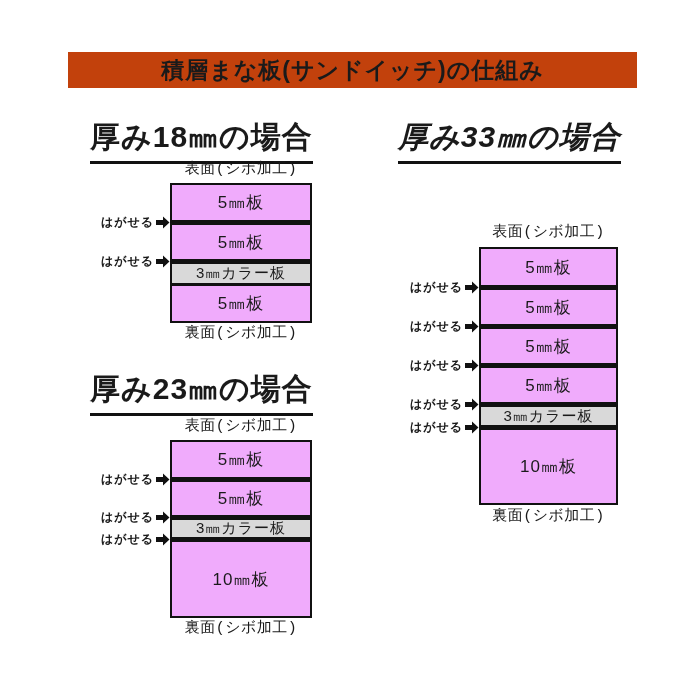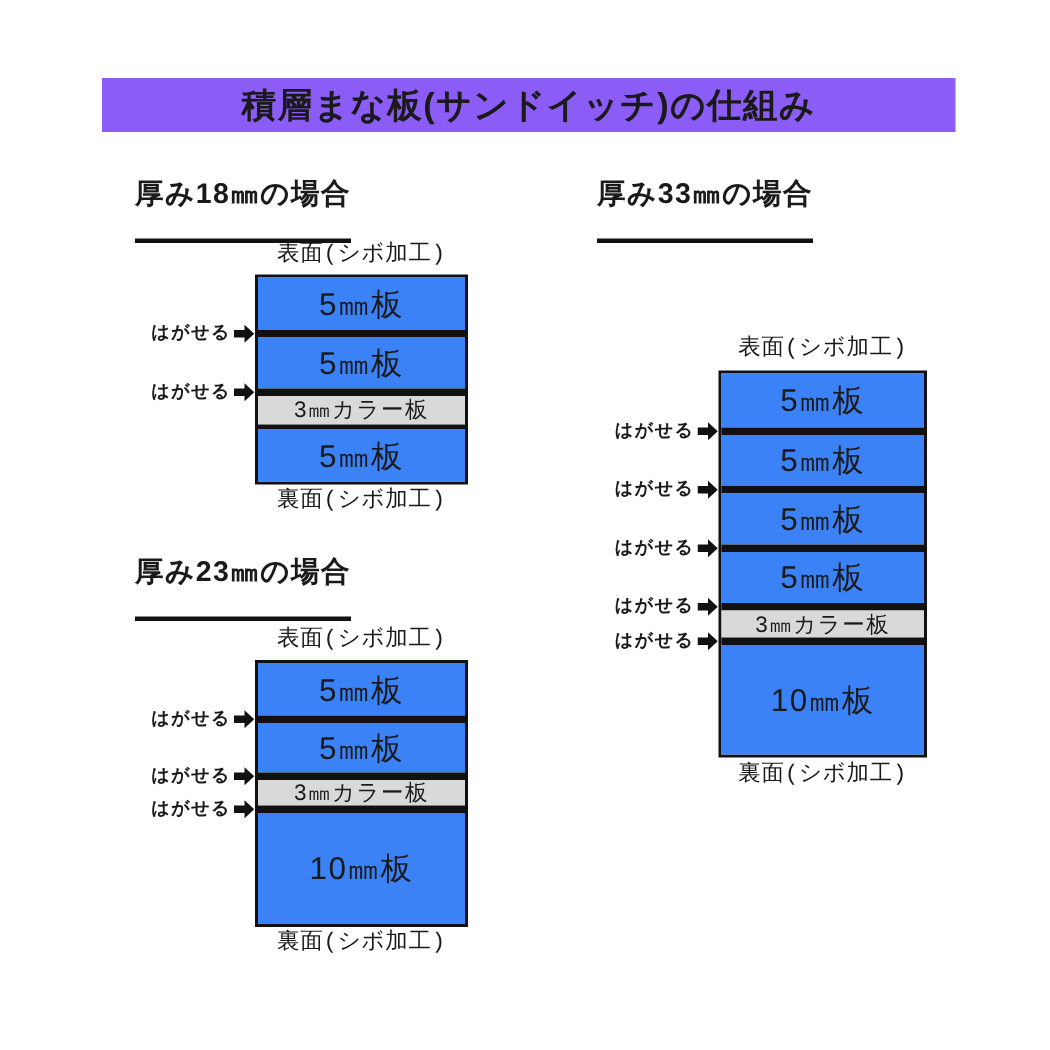"積層まな板(サンドイッチ)の仕組み" .title-bar { background: #8b5cf6 -> #c2410c }
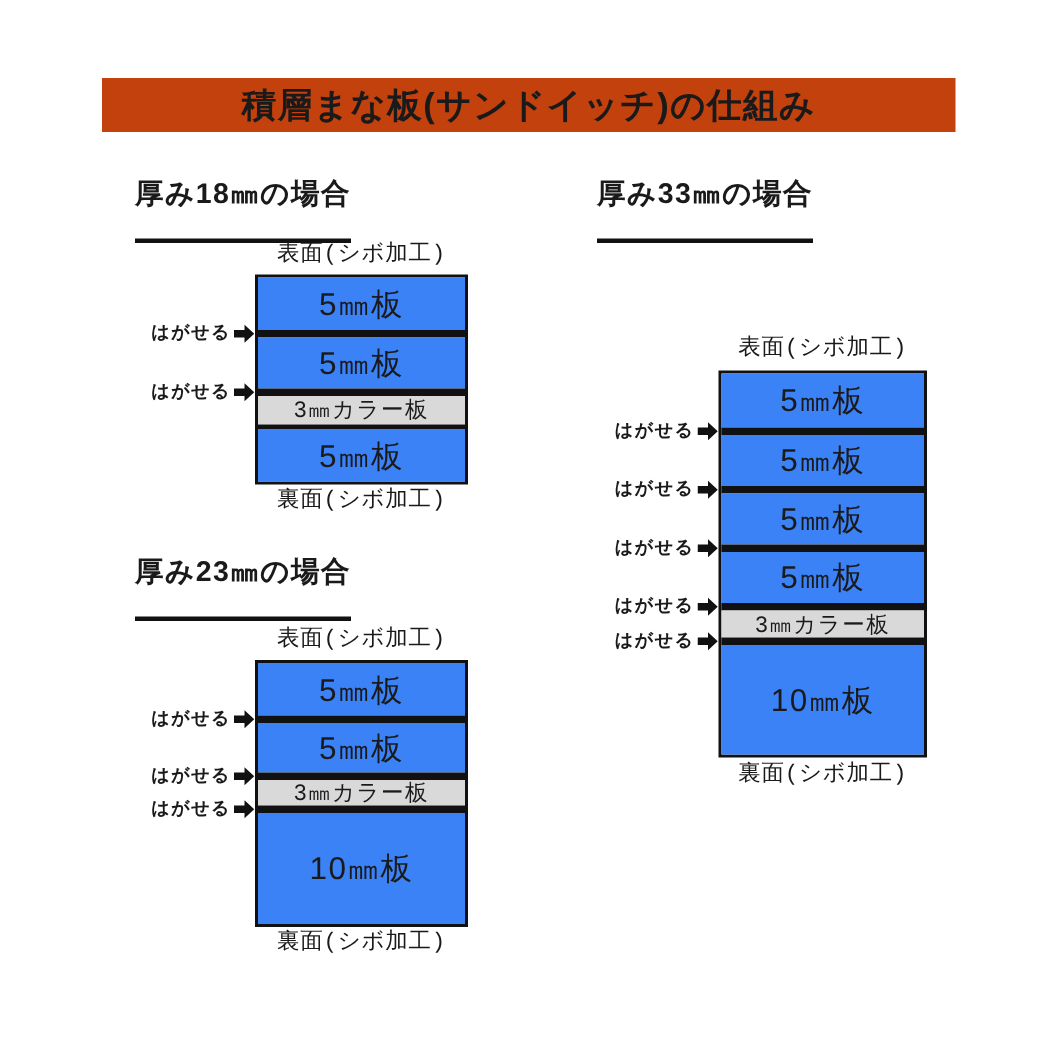"厚み18㎜の場合" .diagram-heading { font-size: 19px -> 30px; padding-bottom: 18px -> 8px }
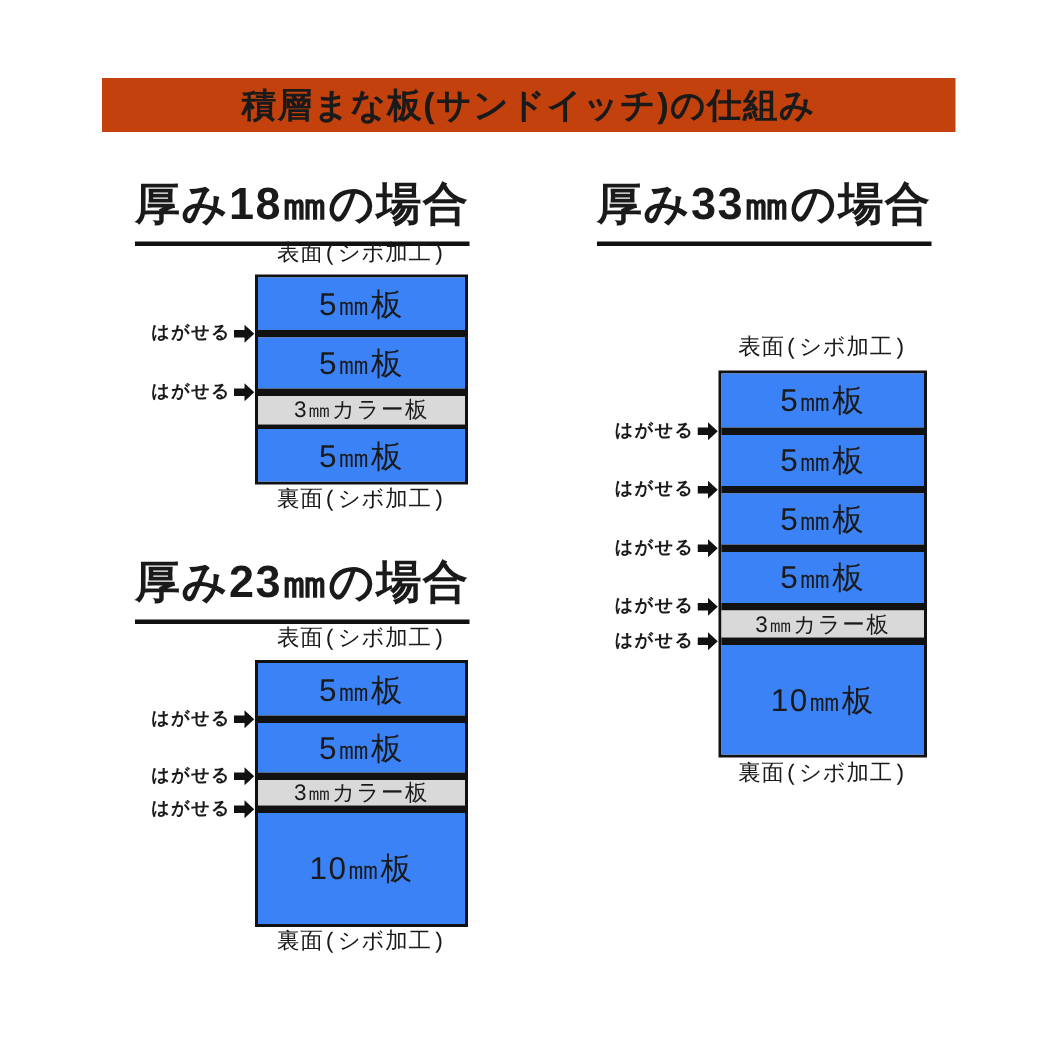"厚み33㎜の場合" div.diagram-heading { font-style: none -> italic }
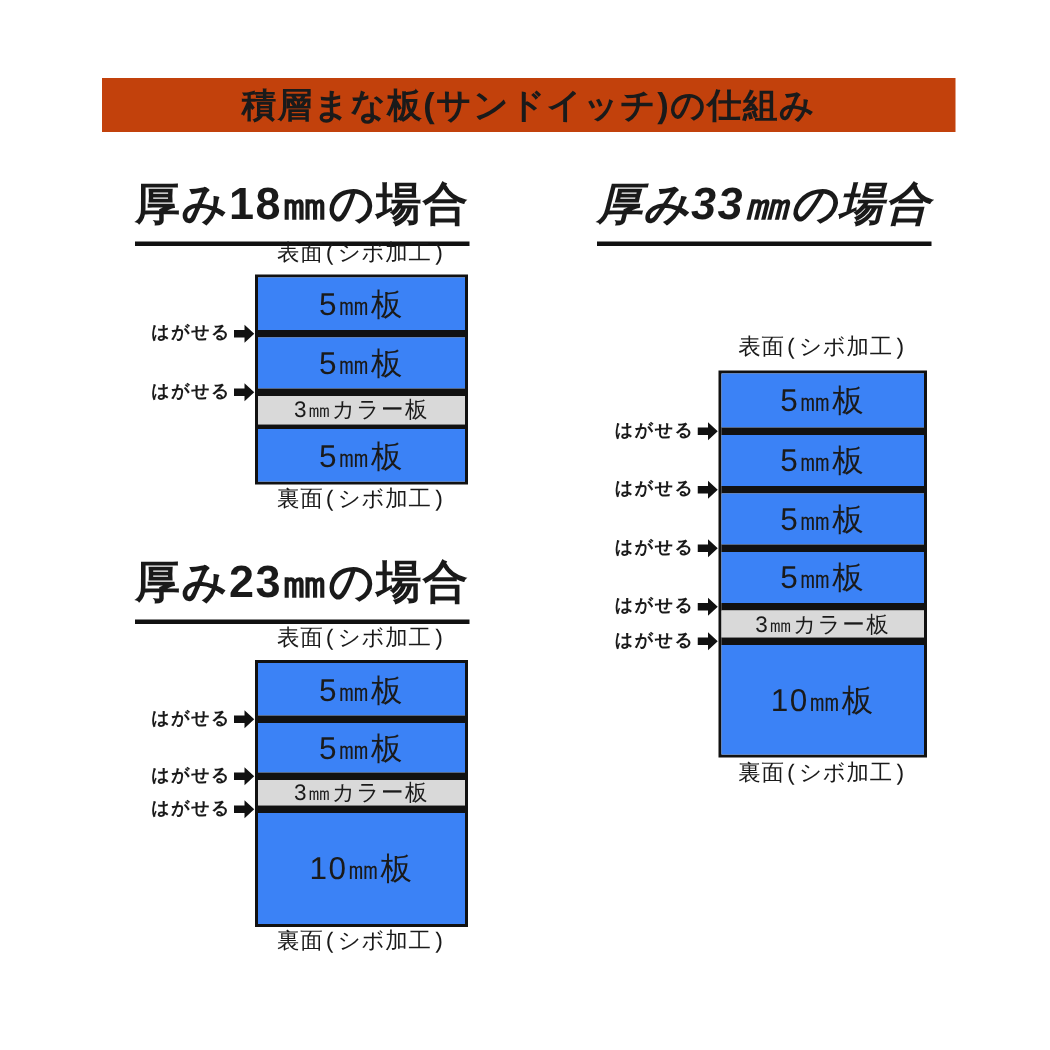"5㎜板" .layer { background: #3b82f6 -> #f0abfc; font-size: 21px -> 17px }
